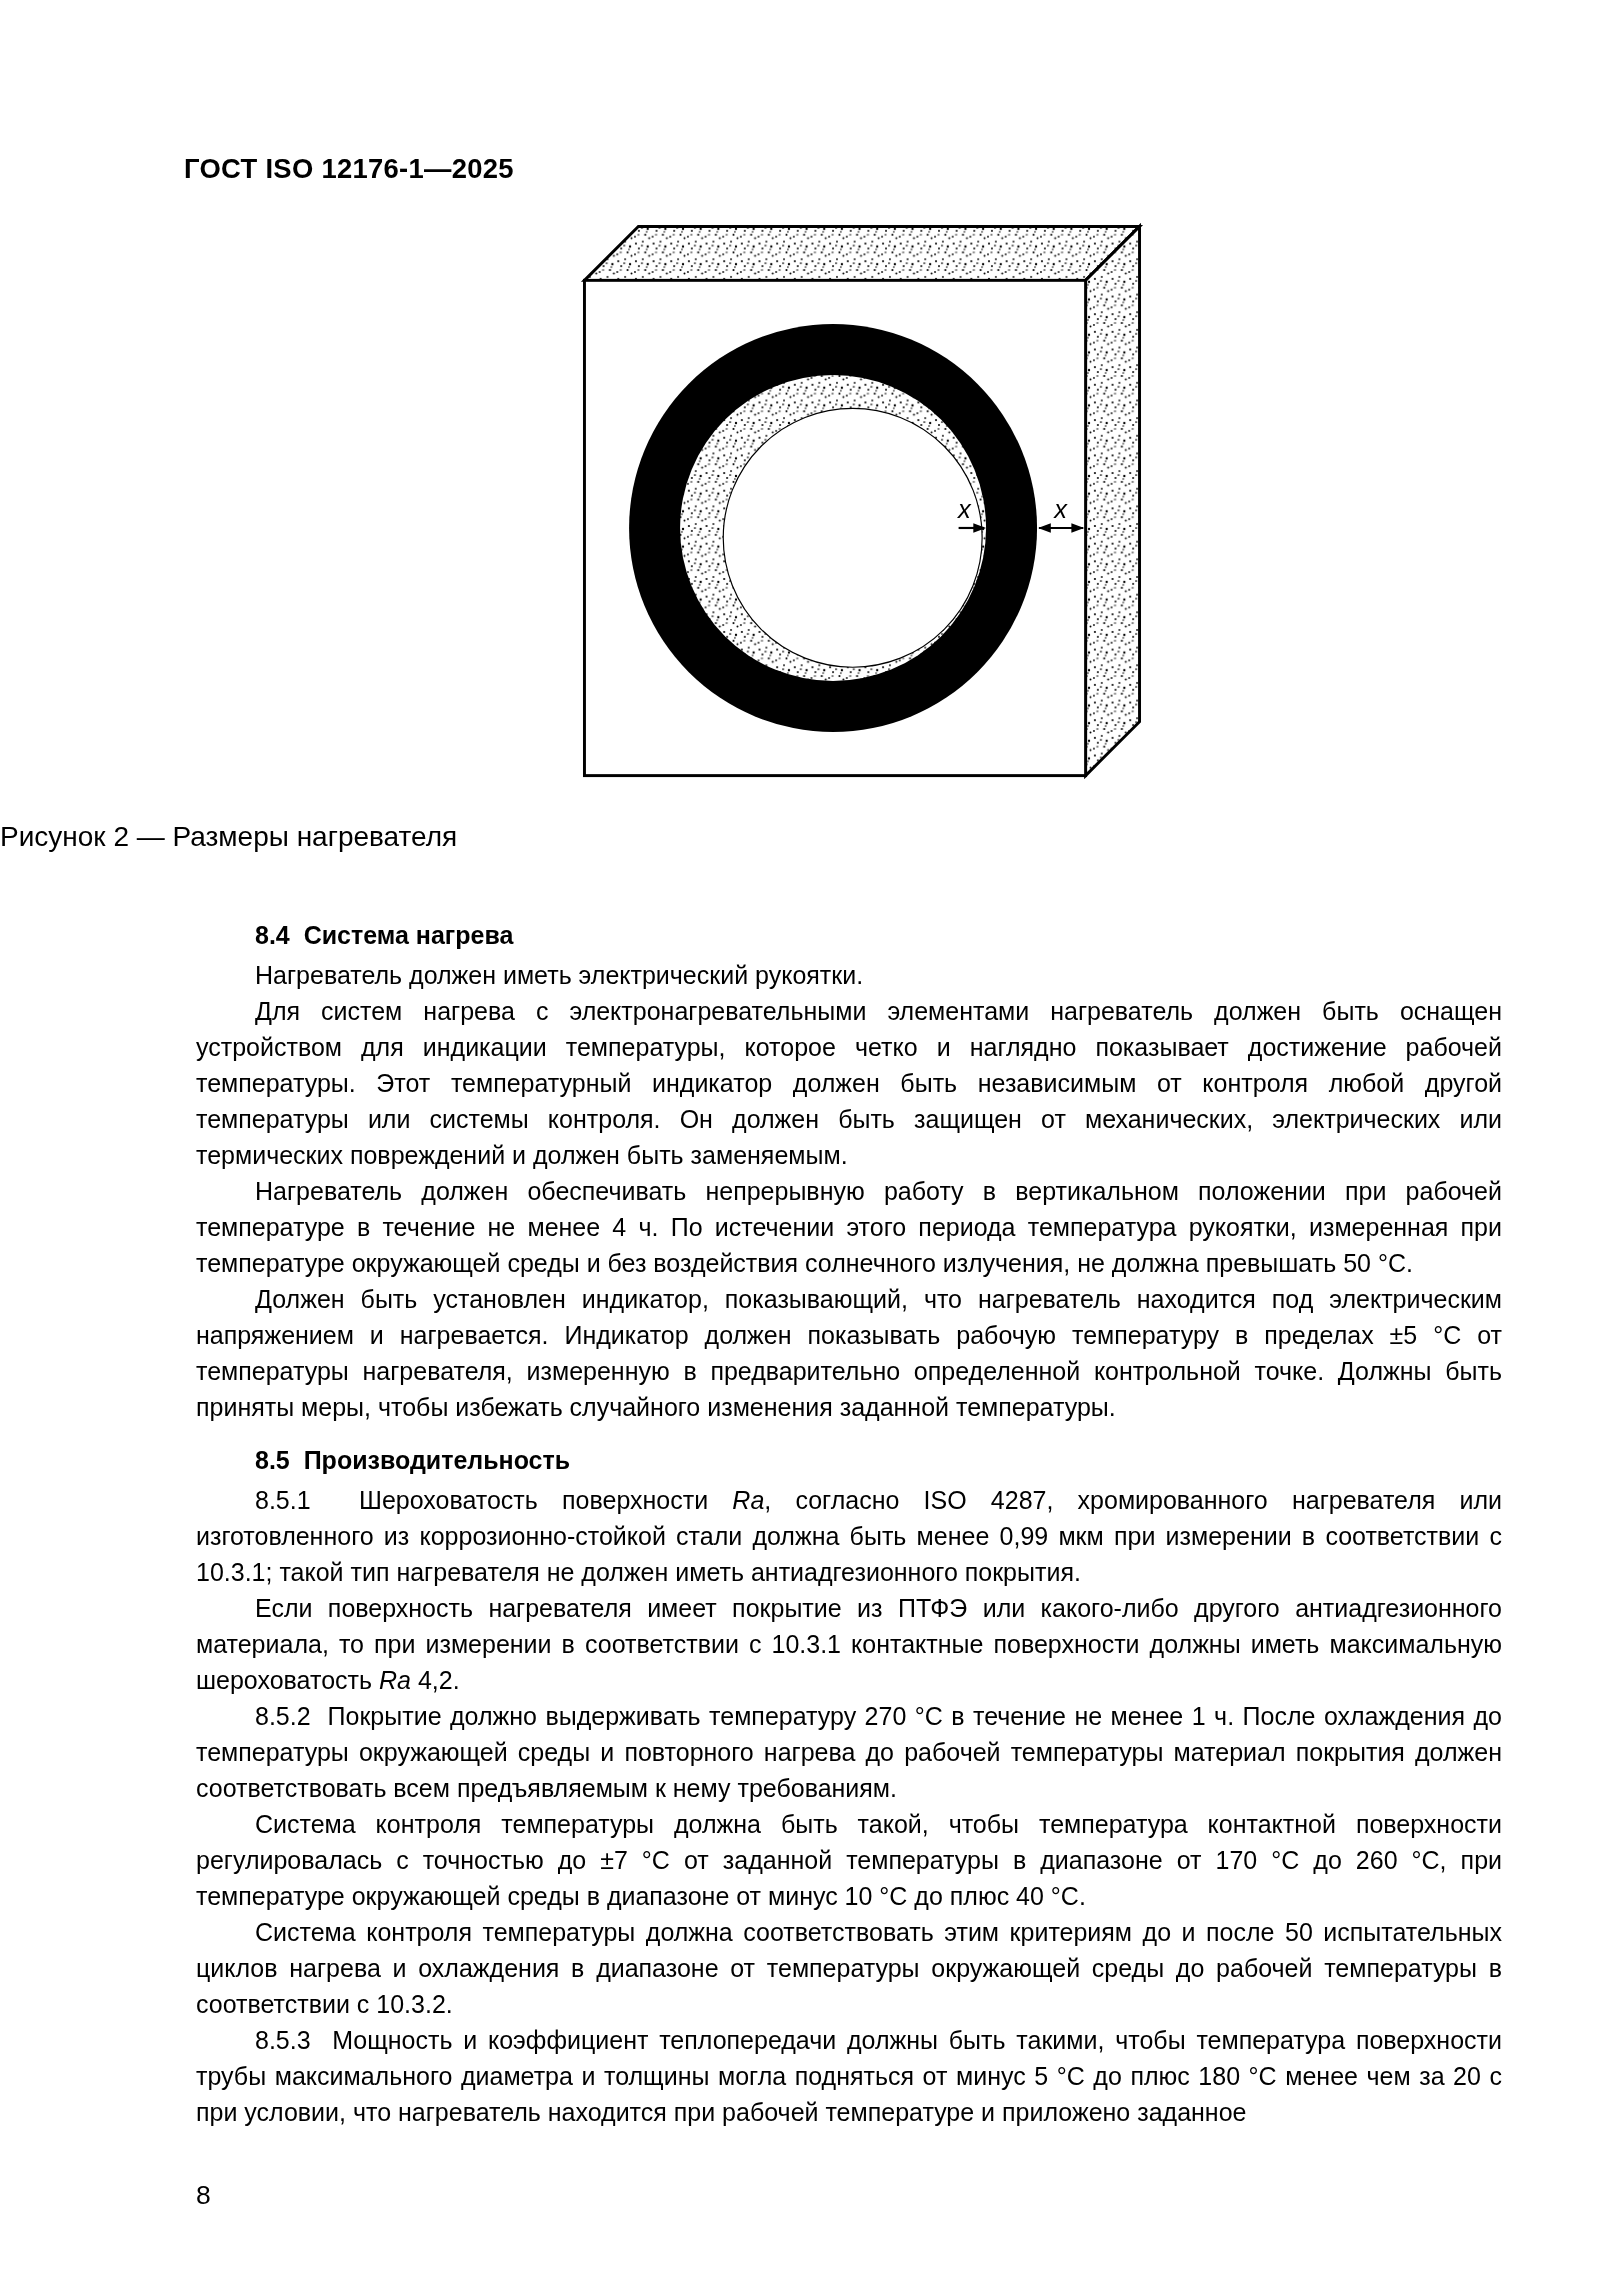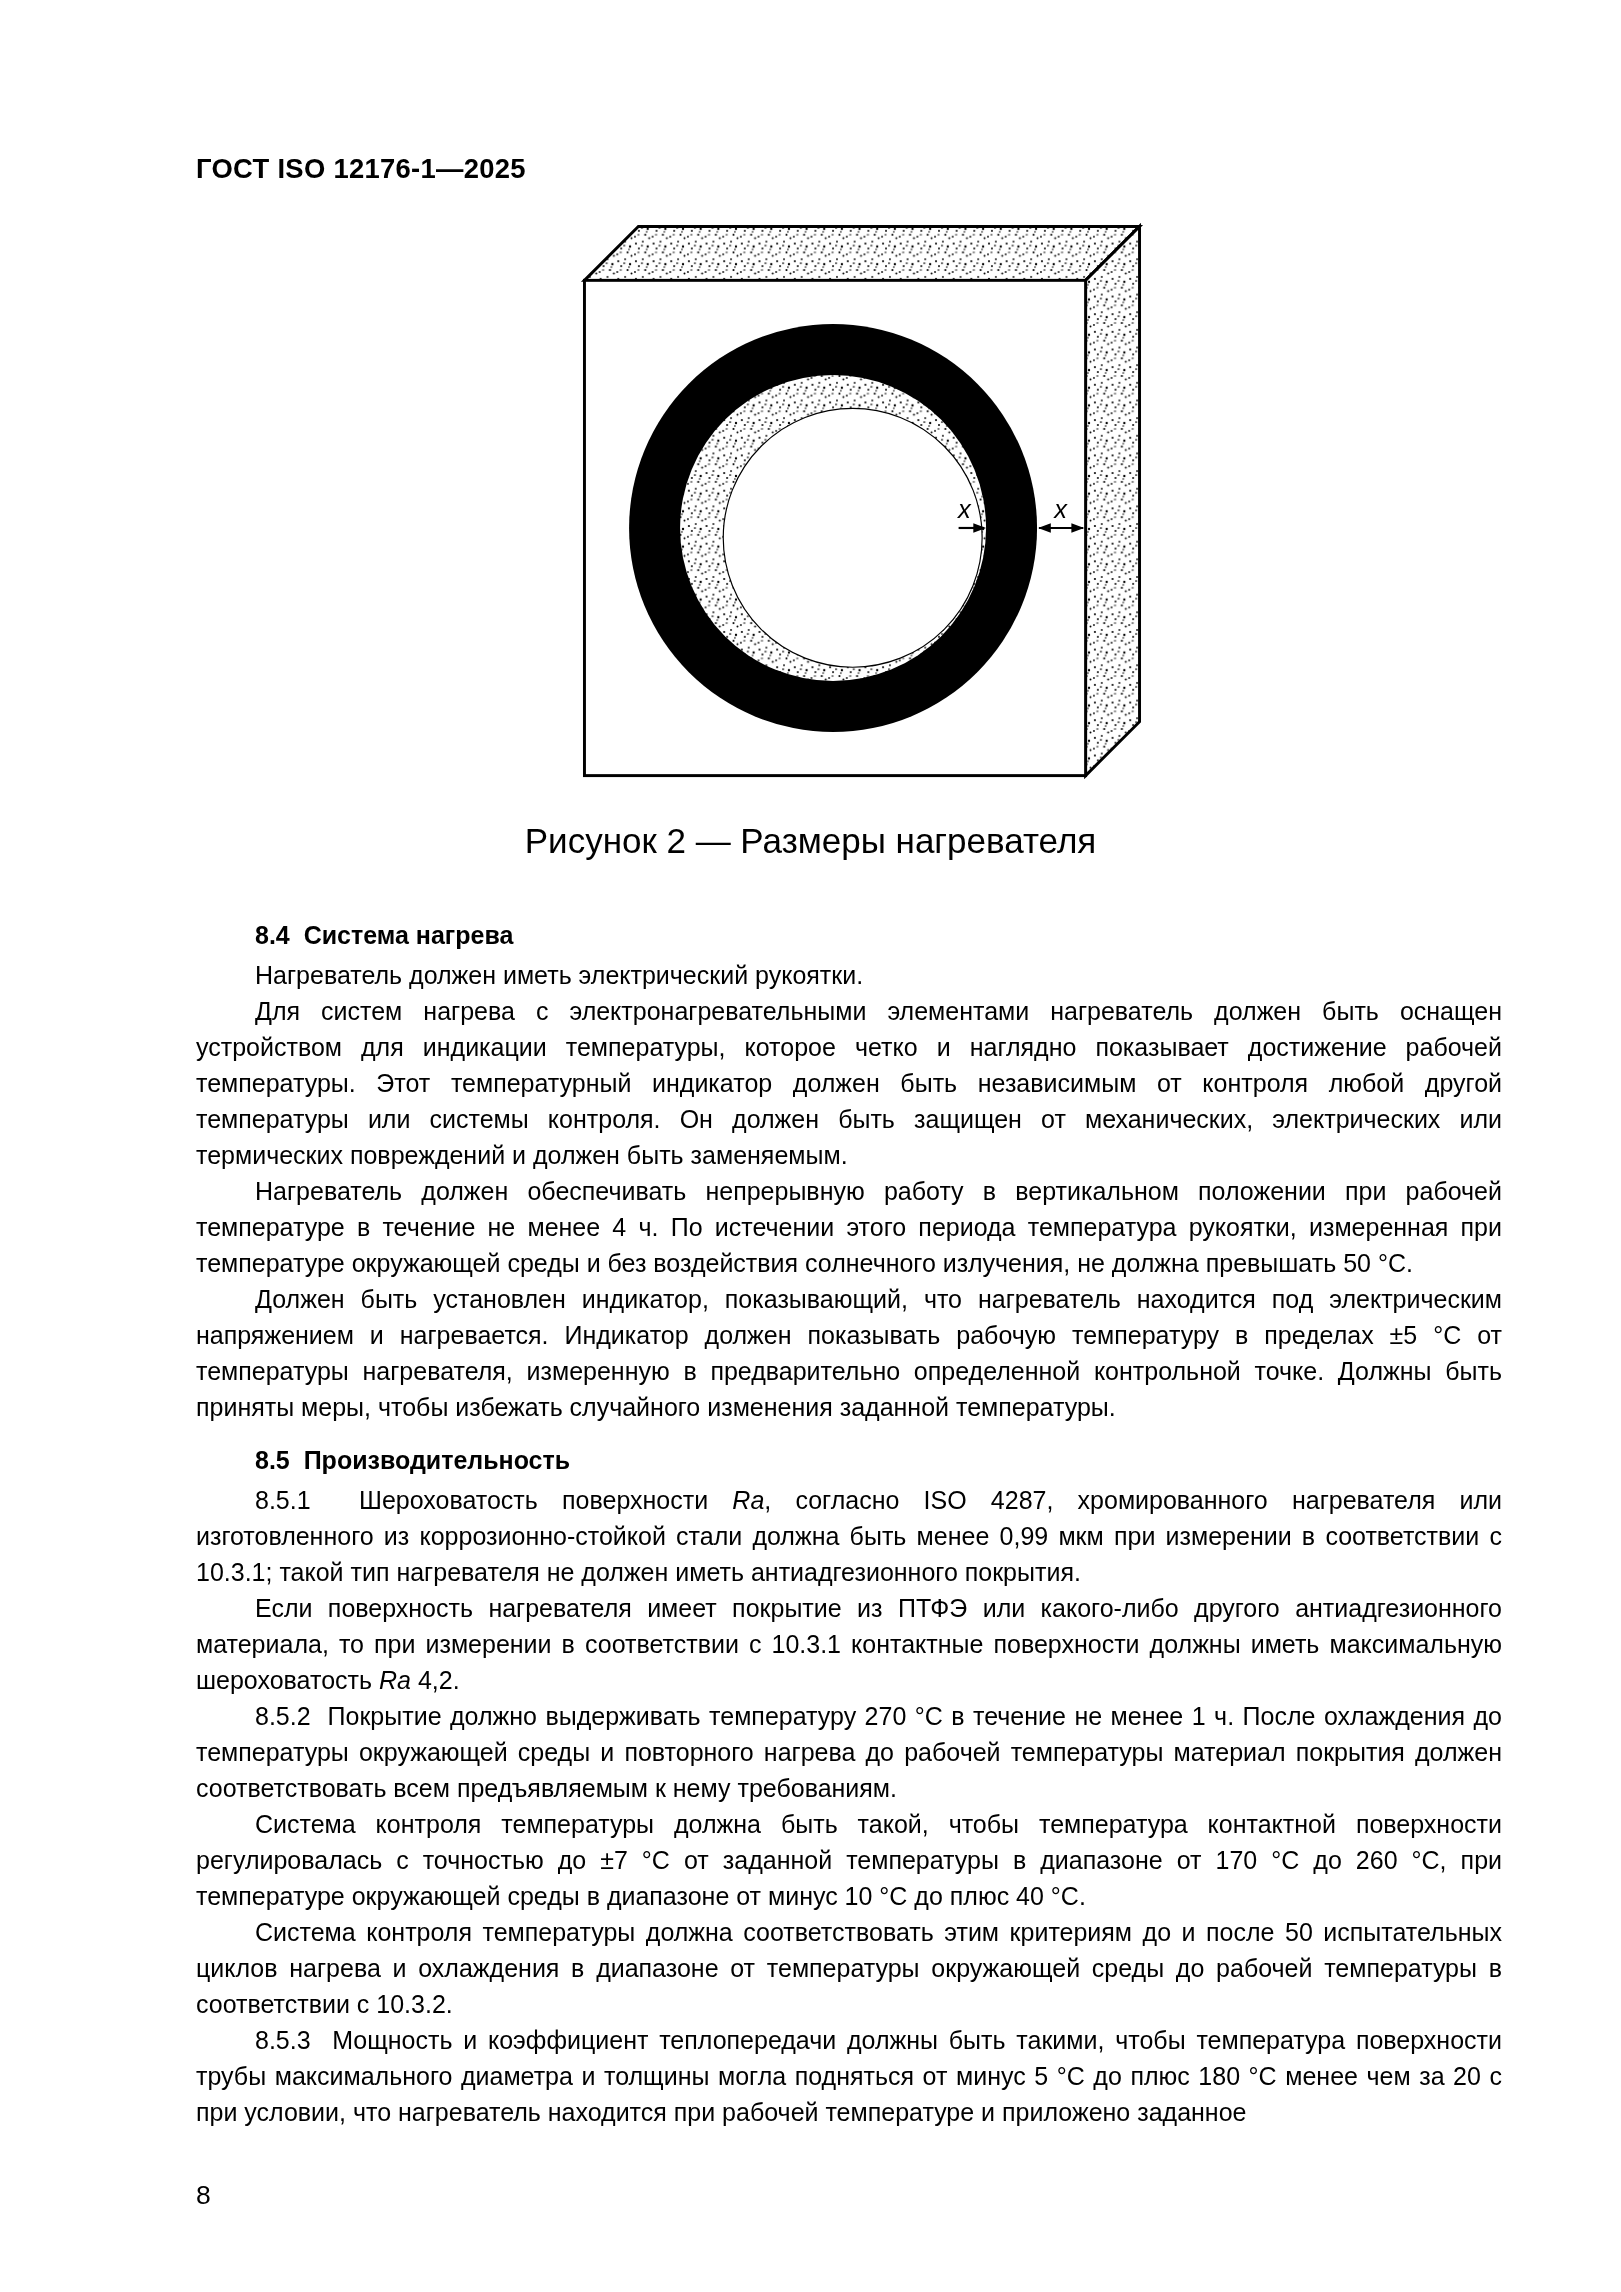"ГОСТ ISO 12176-1—2025" .doc-header { left: 196px -> 184px }
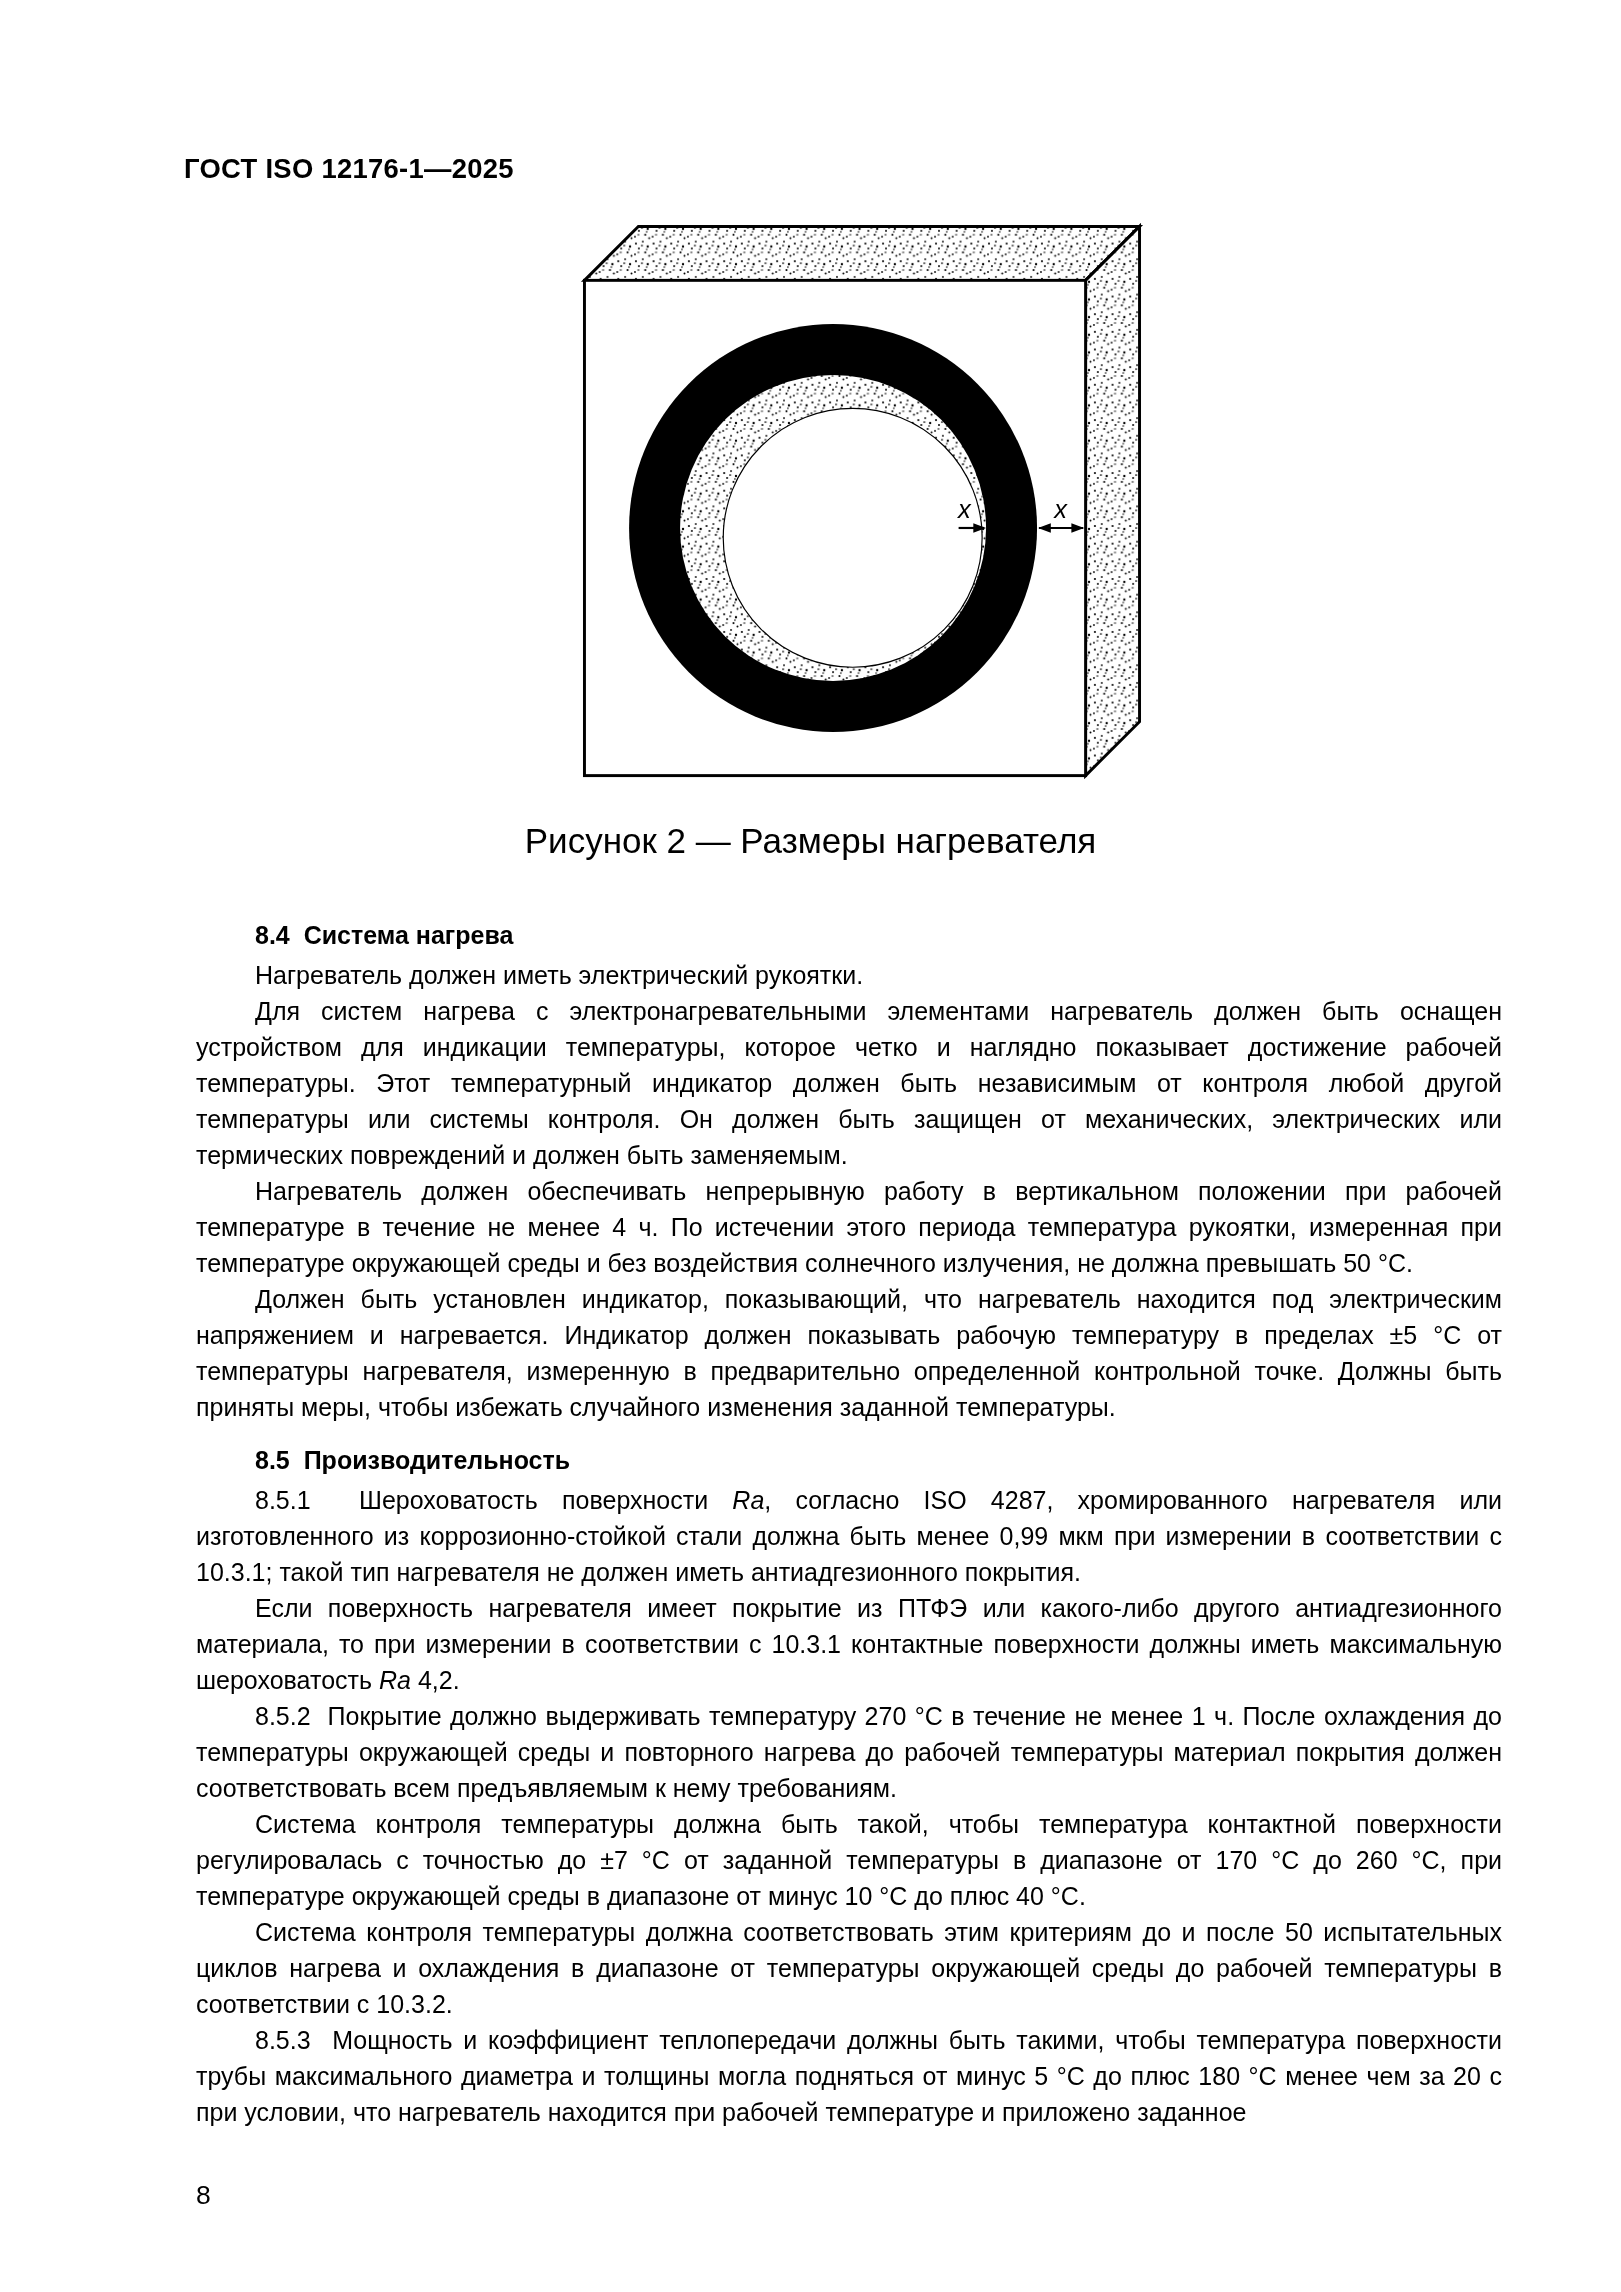"Рисунок 2 — Размеры нагревателя" .figure-caption { font-size: 35px -> 28px; text-align: center -> left }
